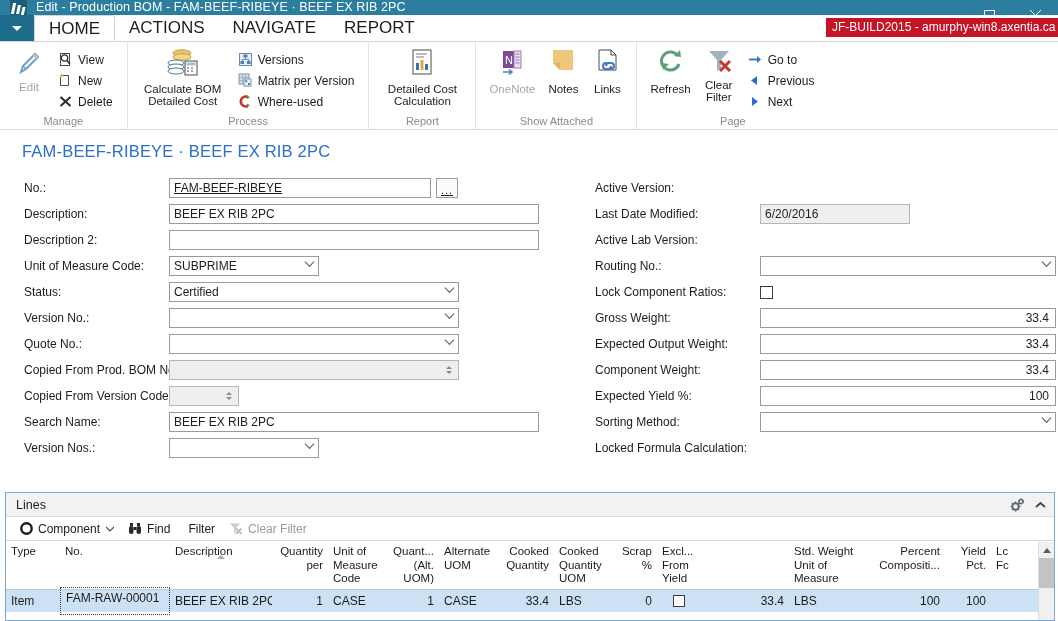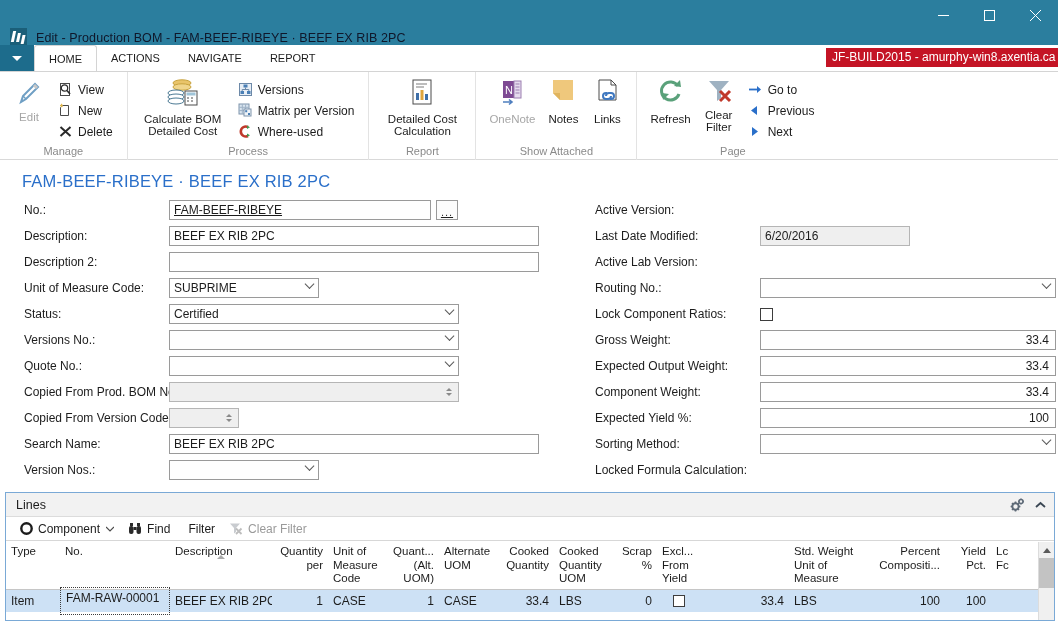"Edit - Production BOM -" .titlebar { align-items: flex-end -> flex-start; color: #0f172a -> #ffffff; height: 45px -> 15px }
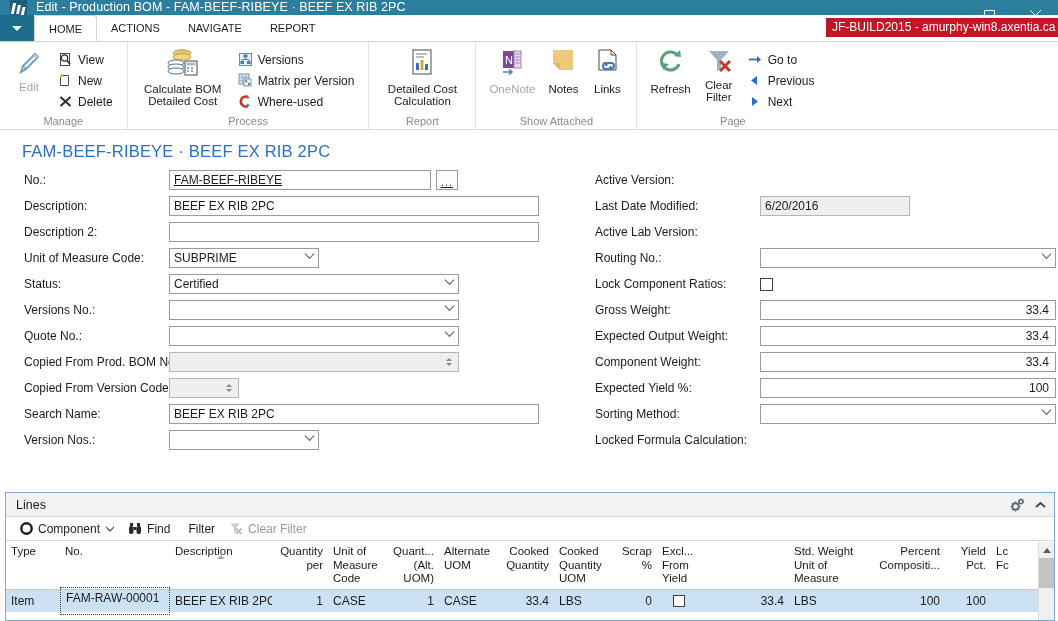"HOME" .tab { font-size: 11px -> 17px }
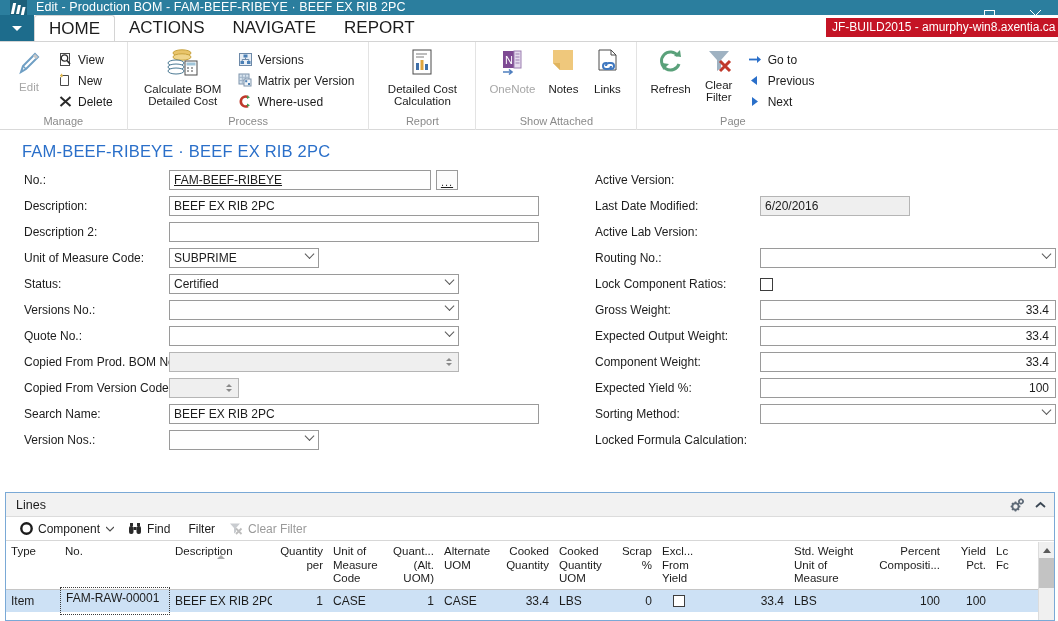"No.:" .col { top: 0 -> 8px }
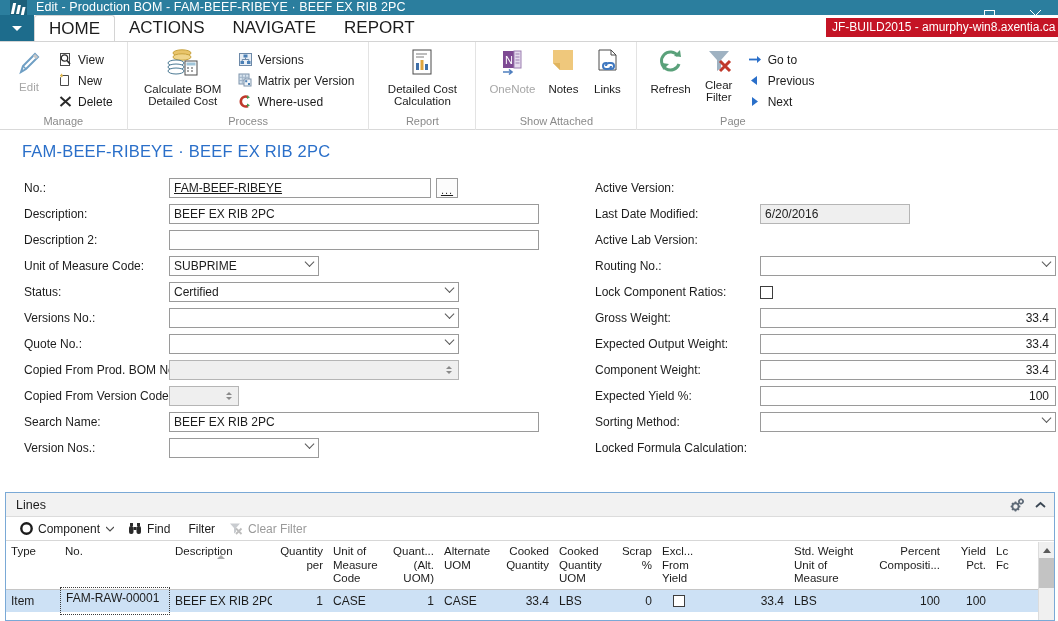"Versions No.:" div.flabel { text: Versions -> Version }
